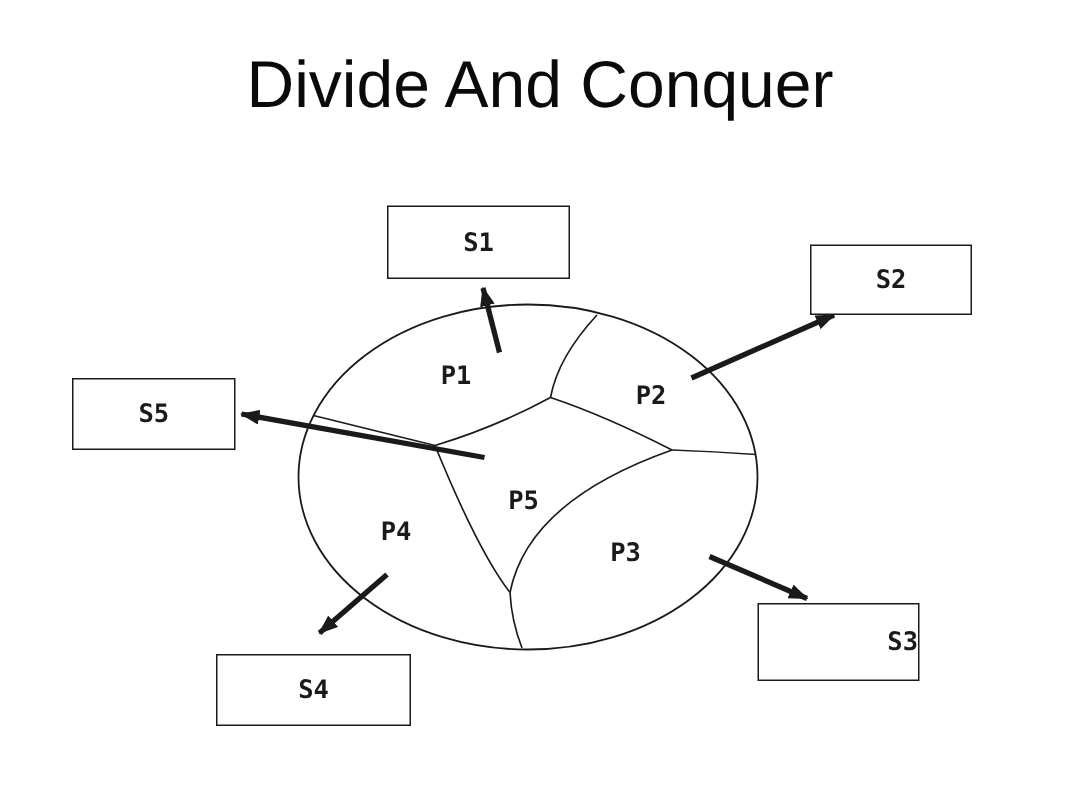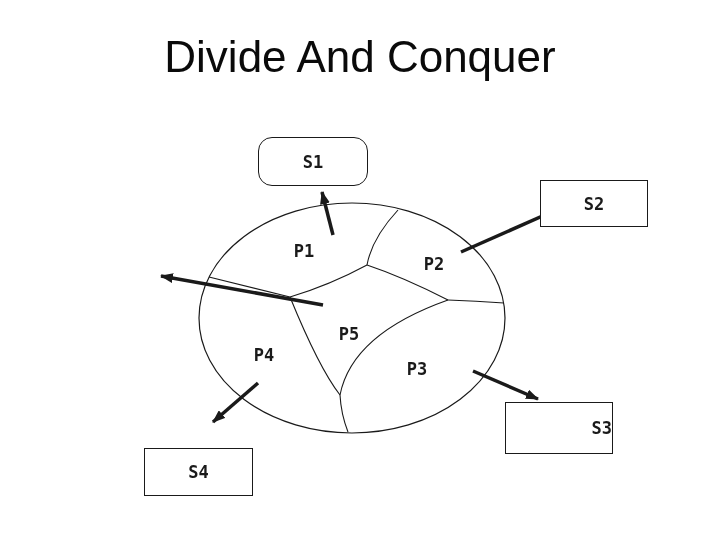"S1" #box-s1 { border-radius: 14px -> none; width: 110px -> 122px }
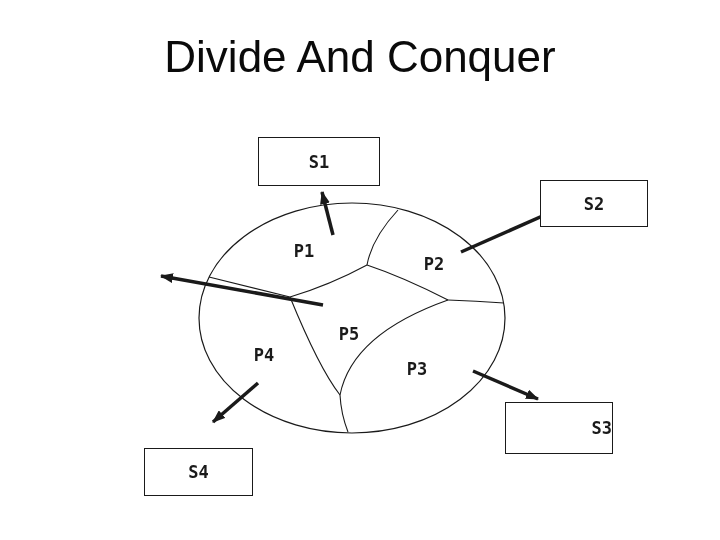"S2" #box-s2 { top: 180px -> 163px }
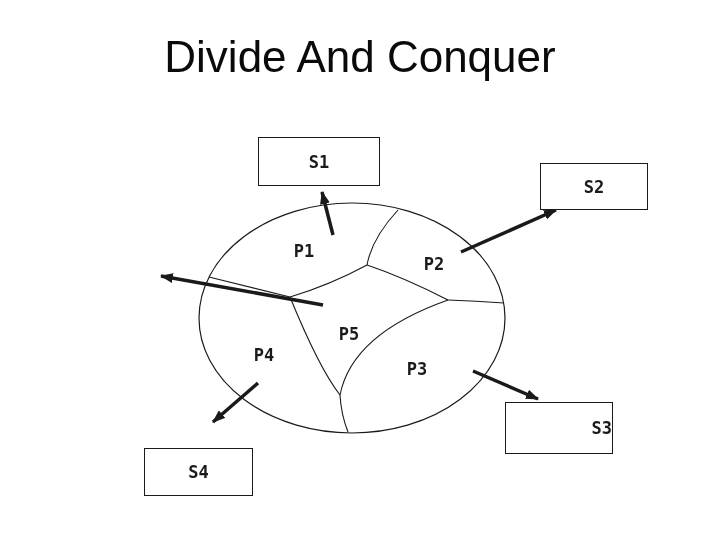"S5" div.sbox { html: none -> <div> <span>S5</span> </div> }
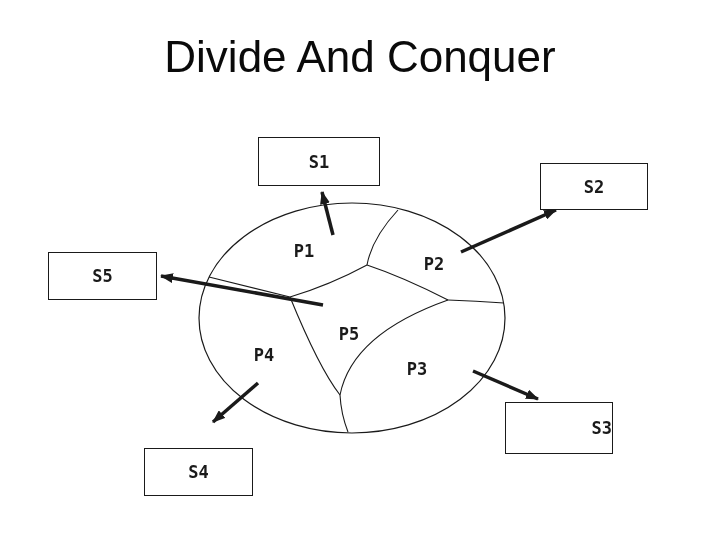"S4" #box-s4 { top: 448px -> 436px; width: 109px -> 130px }
